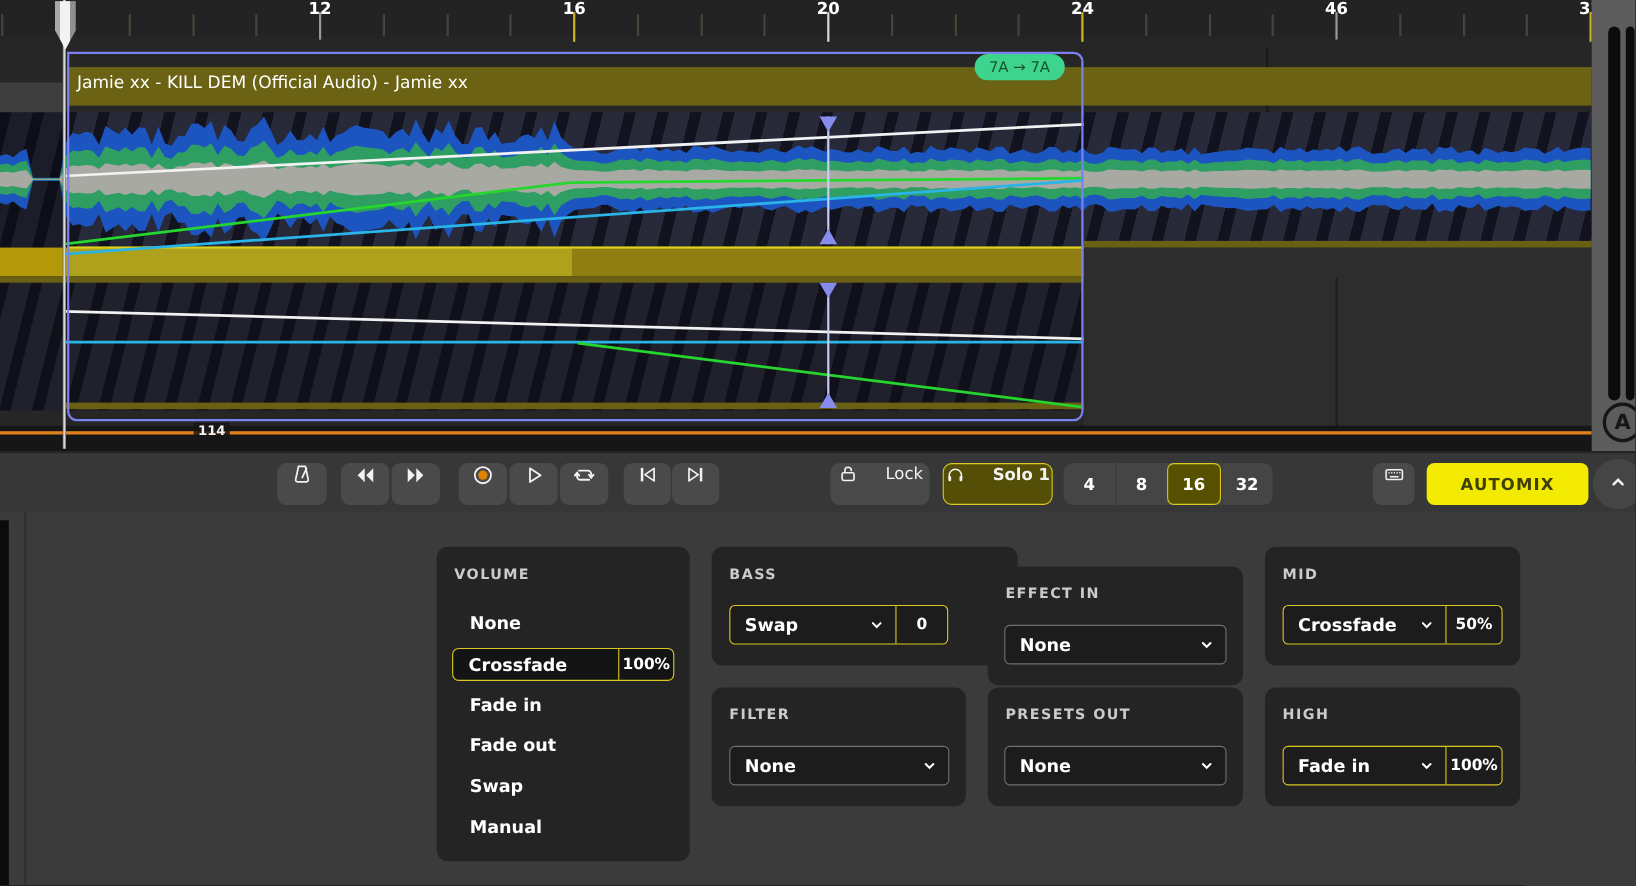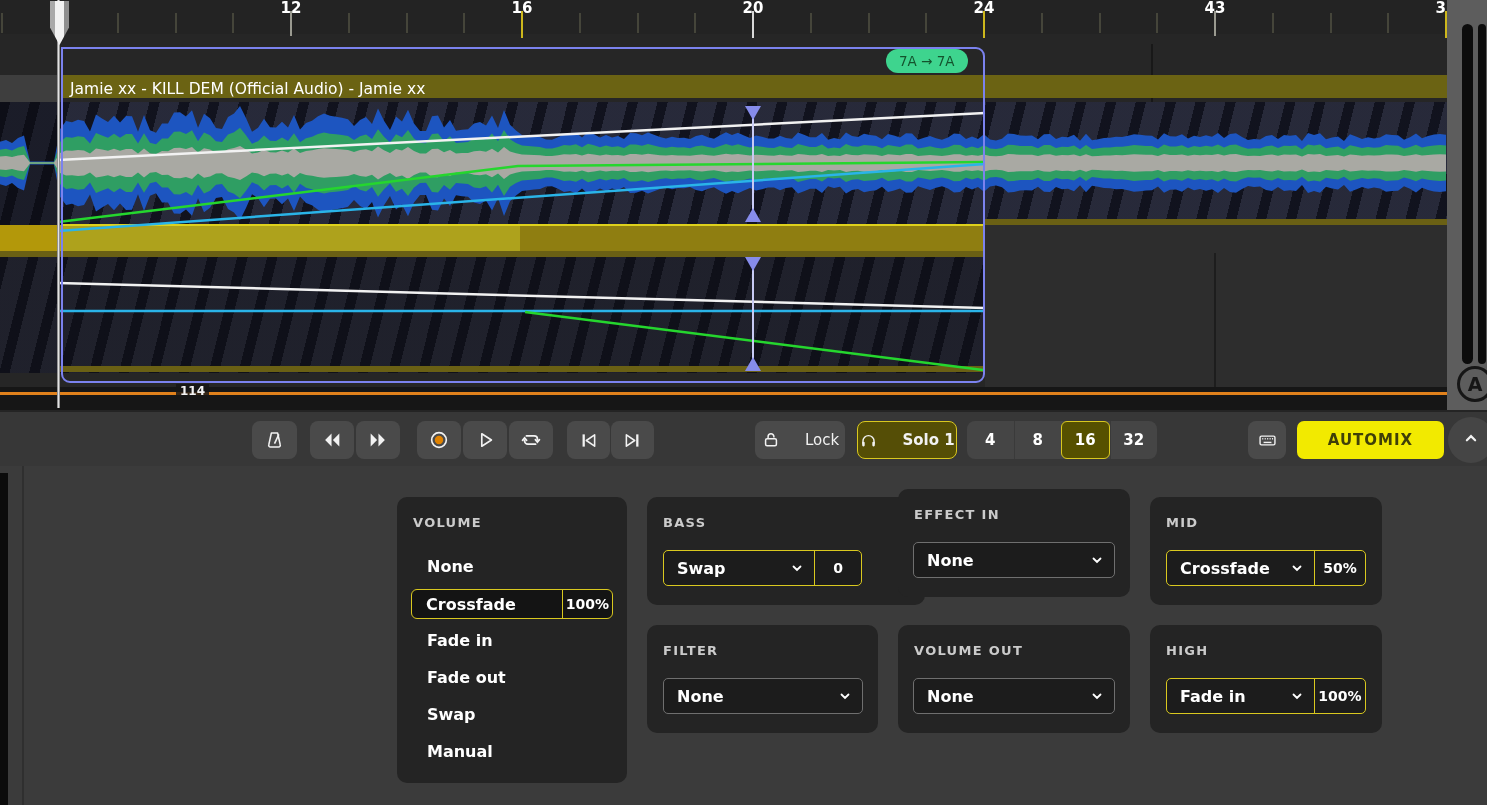"43" span.ruler-label { text: 43 -> 46 }
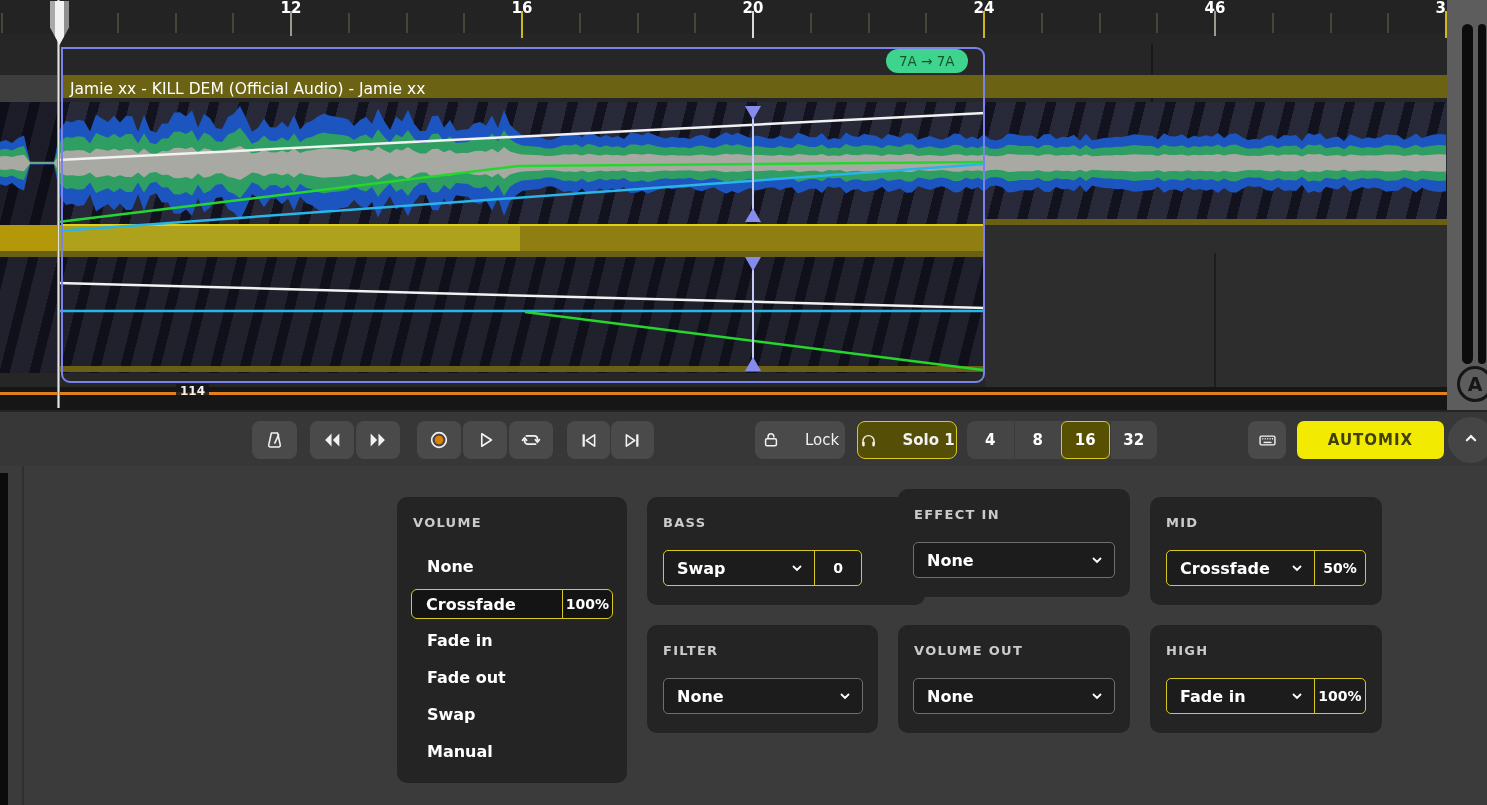"Jamie xx - KILL DEM" .title-bar { height: 23px -> 35px; top: 75px -> 61px }
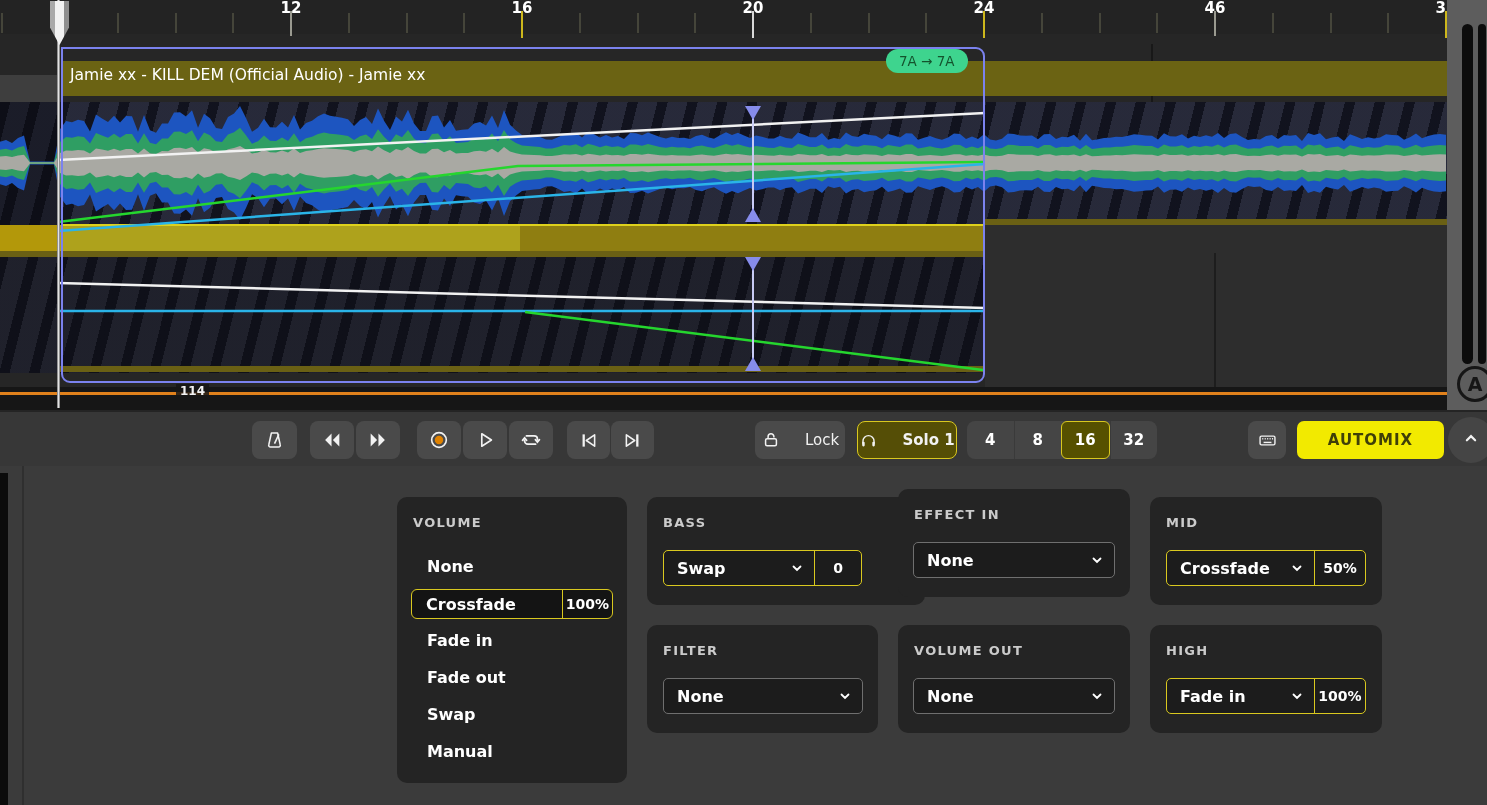"Lock" .tbtn { align-items: center -> flex-start }
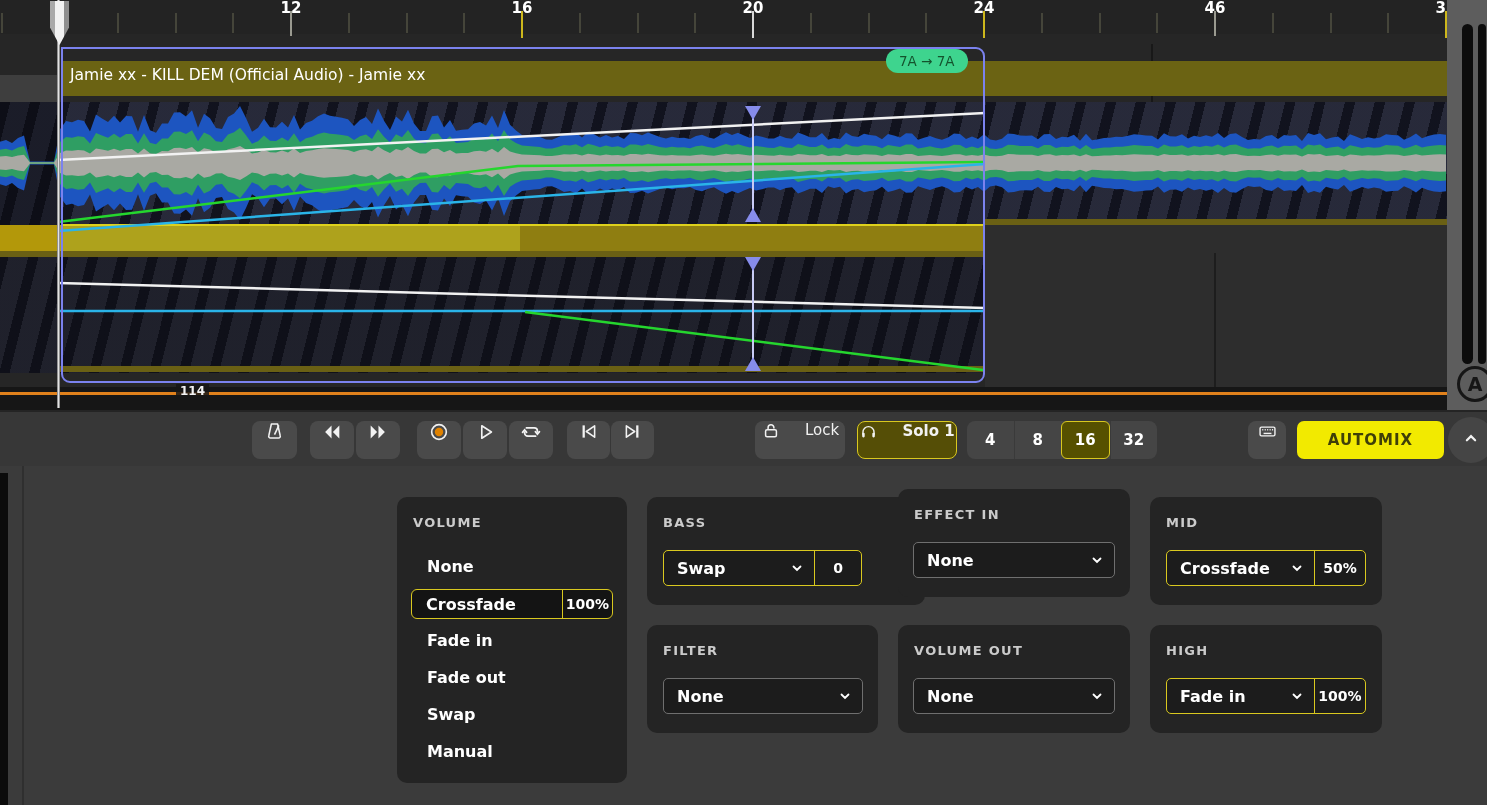"EFFECT IN" div.card { top: 23px -> 49px }
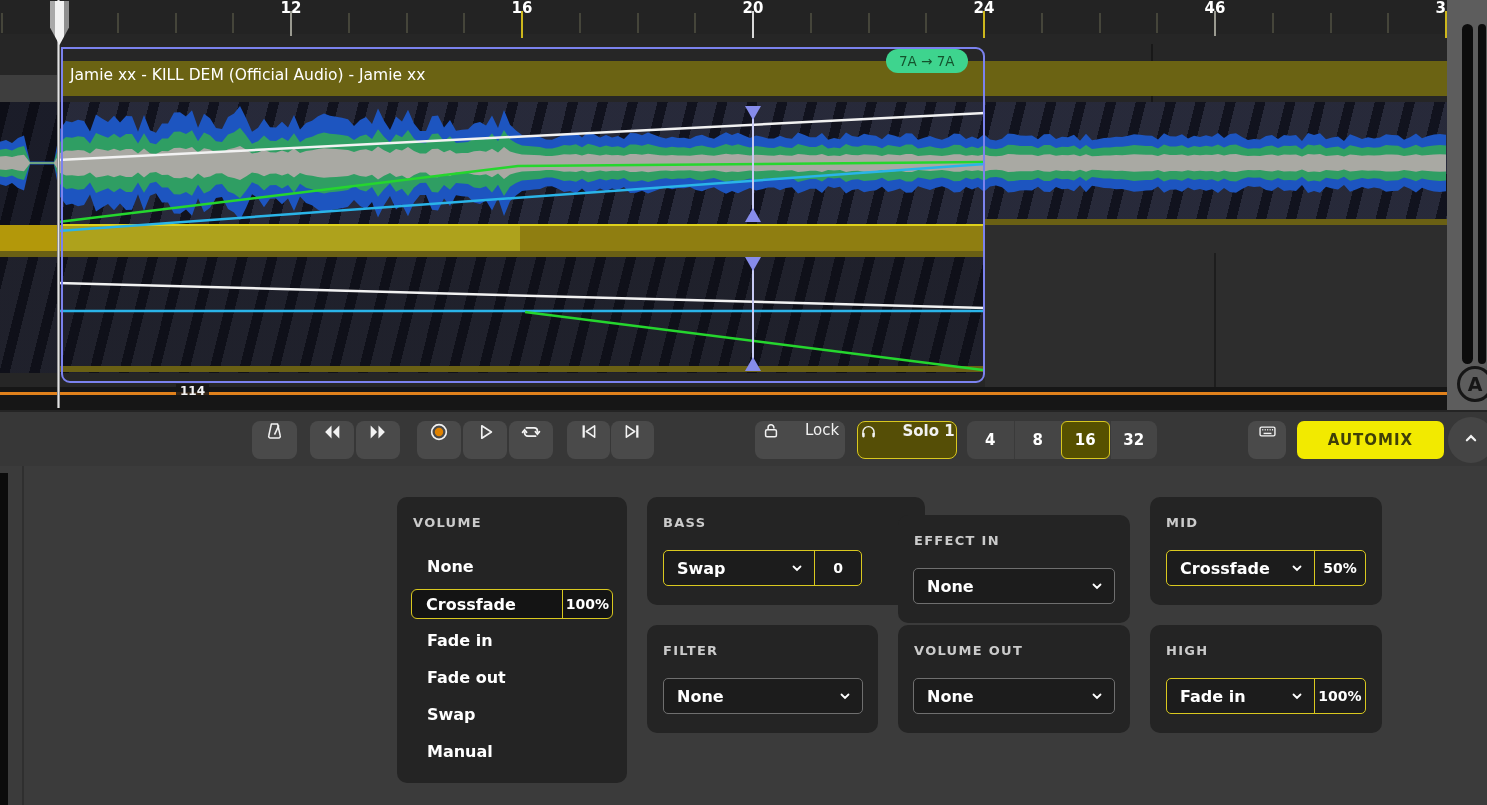"VOLUME OUT" div.card-title { text: VOLUME -> PRESETS }
